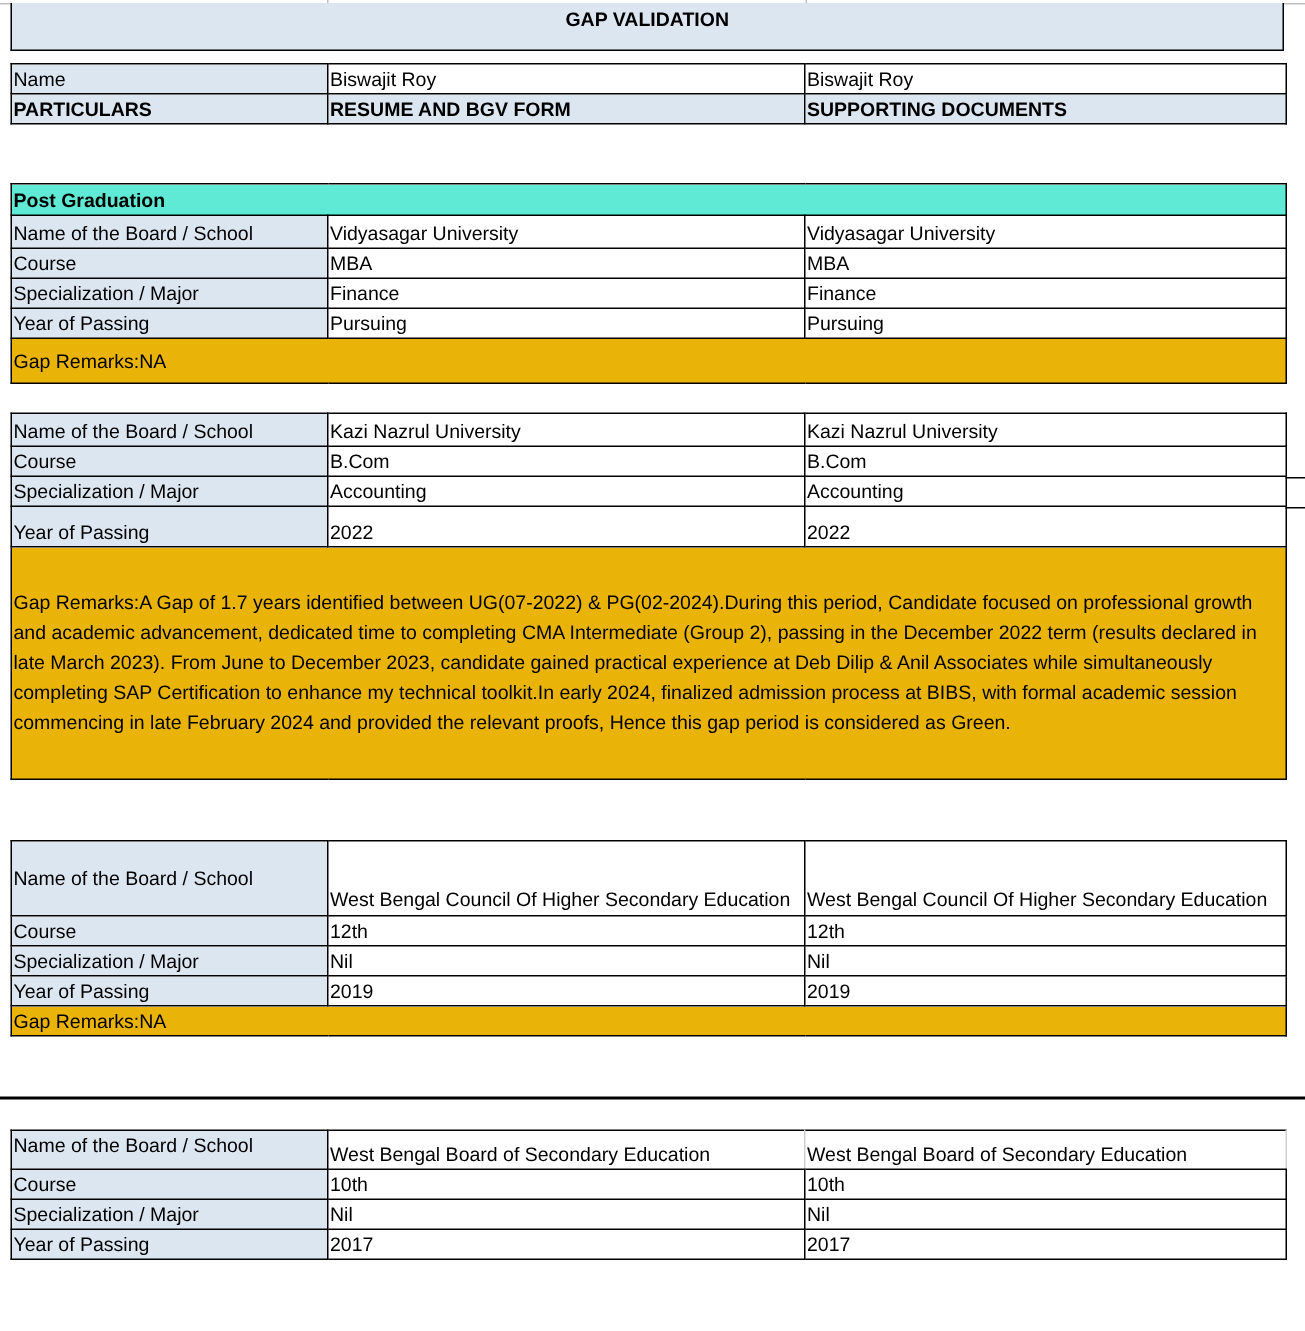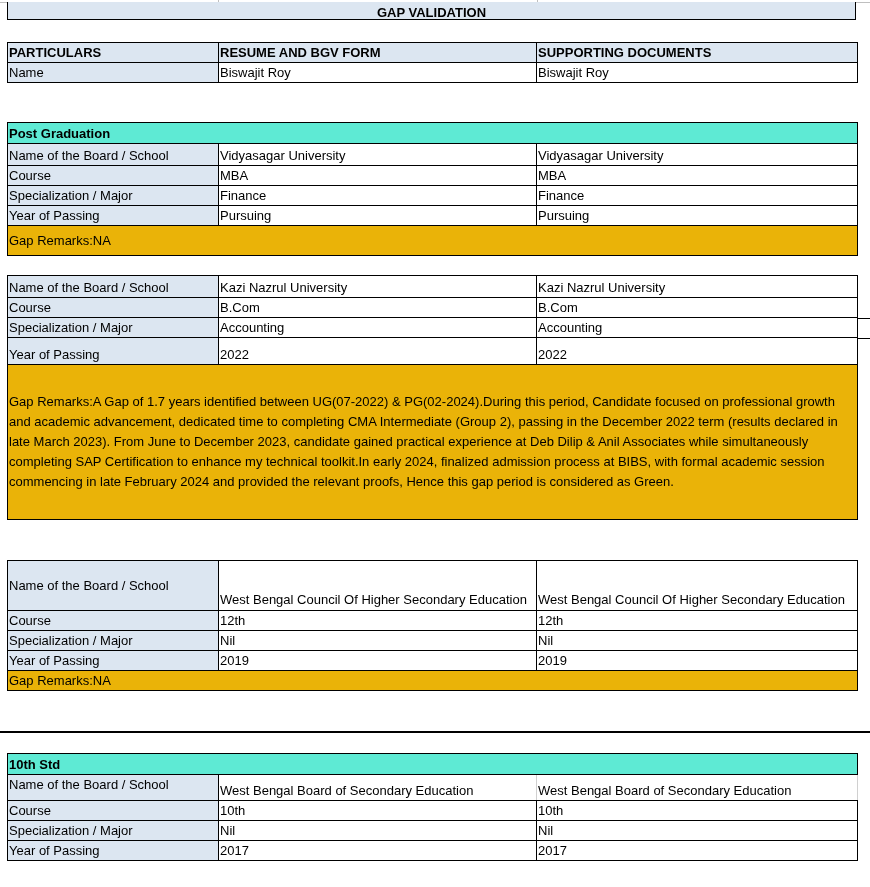"GAP VALIDATION" .title-box { height: 18px -> 32px }
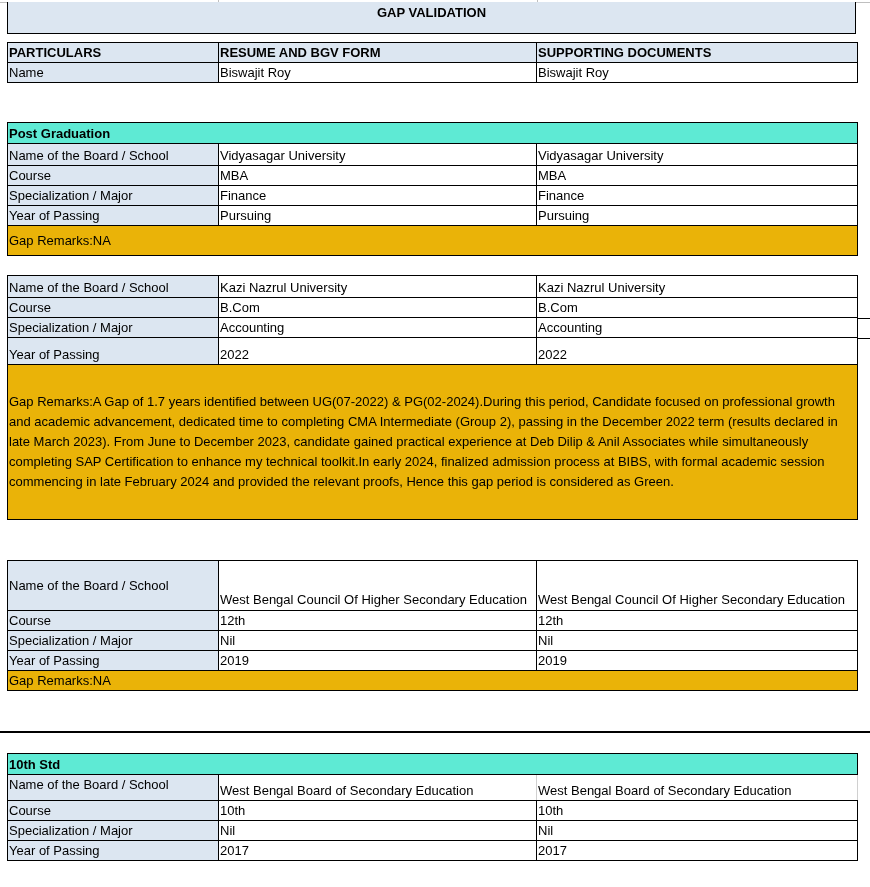"PARTICULARS" tr { order: before "Name" -> after "Name" }
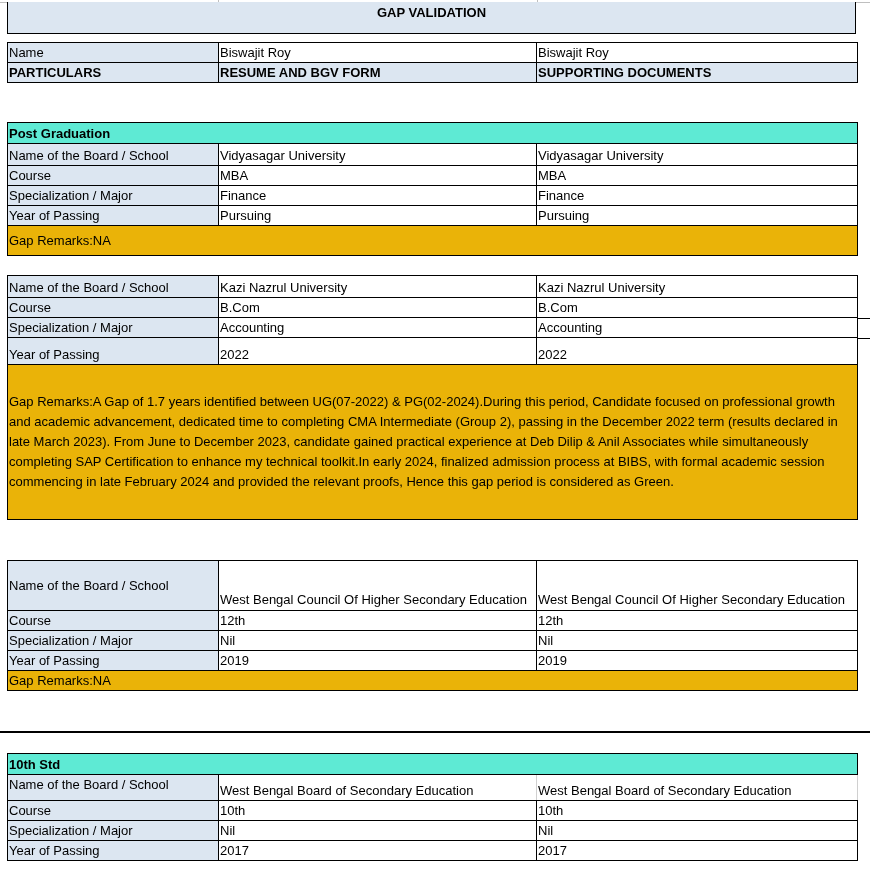"10th Std" tr { html: <tr> <td>10th Std</td> </tr> -> none }
